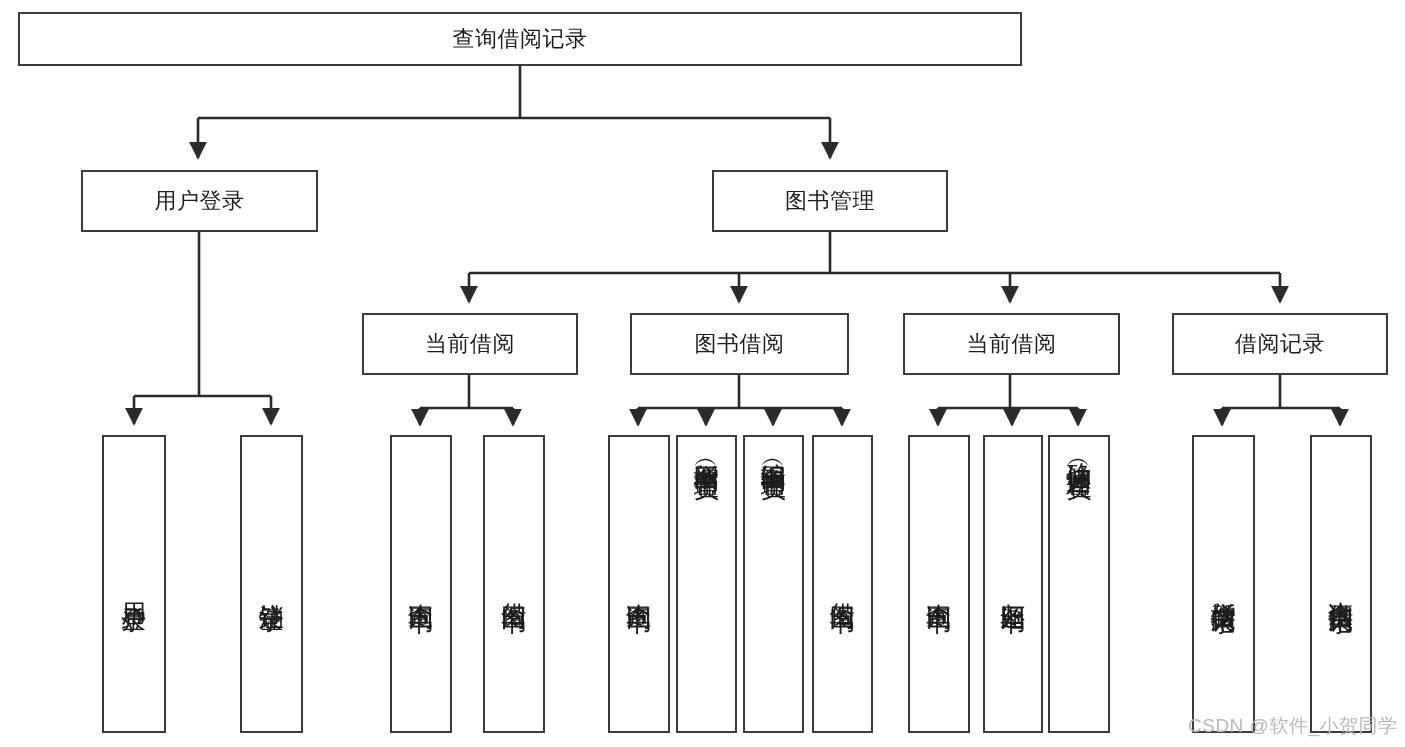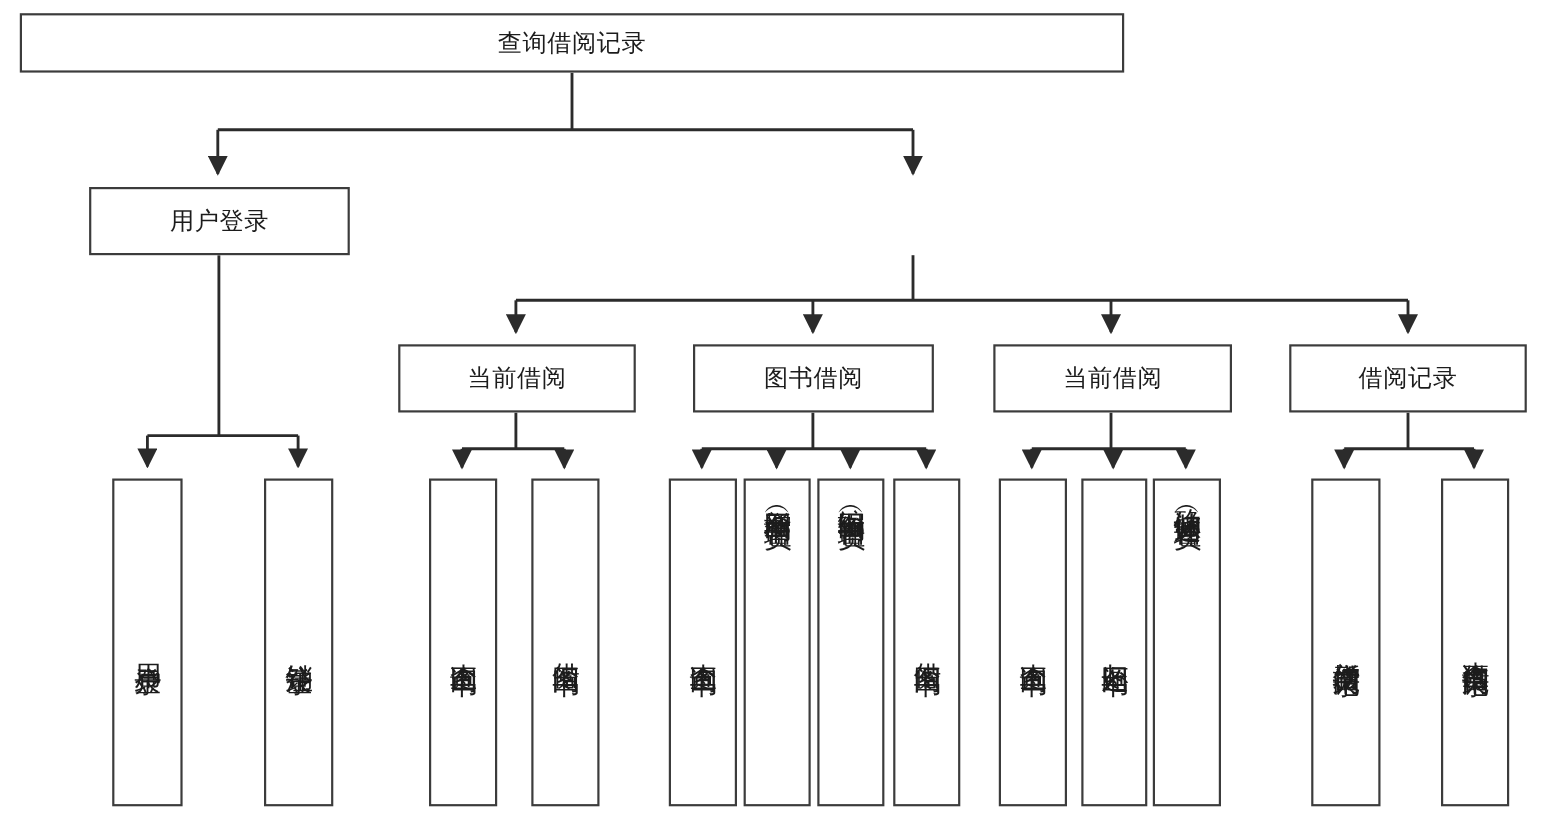"图书管理" div.node { html: none -> <div> <span>图书管理</span> </div> }
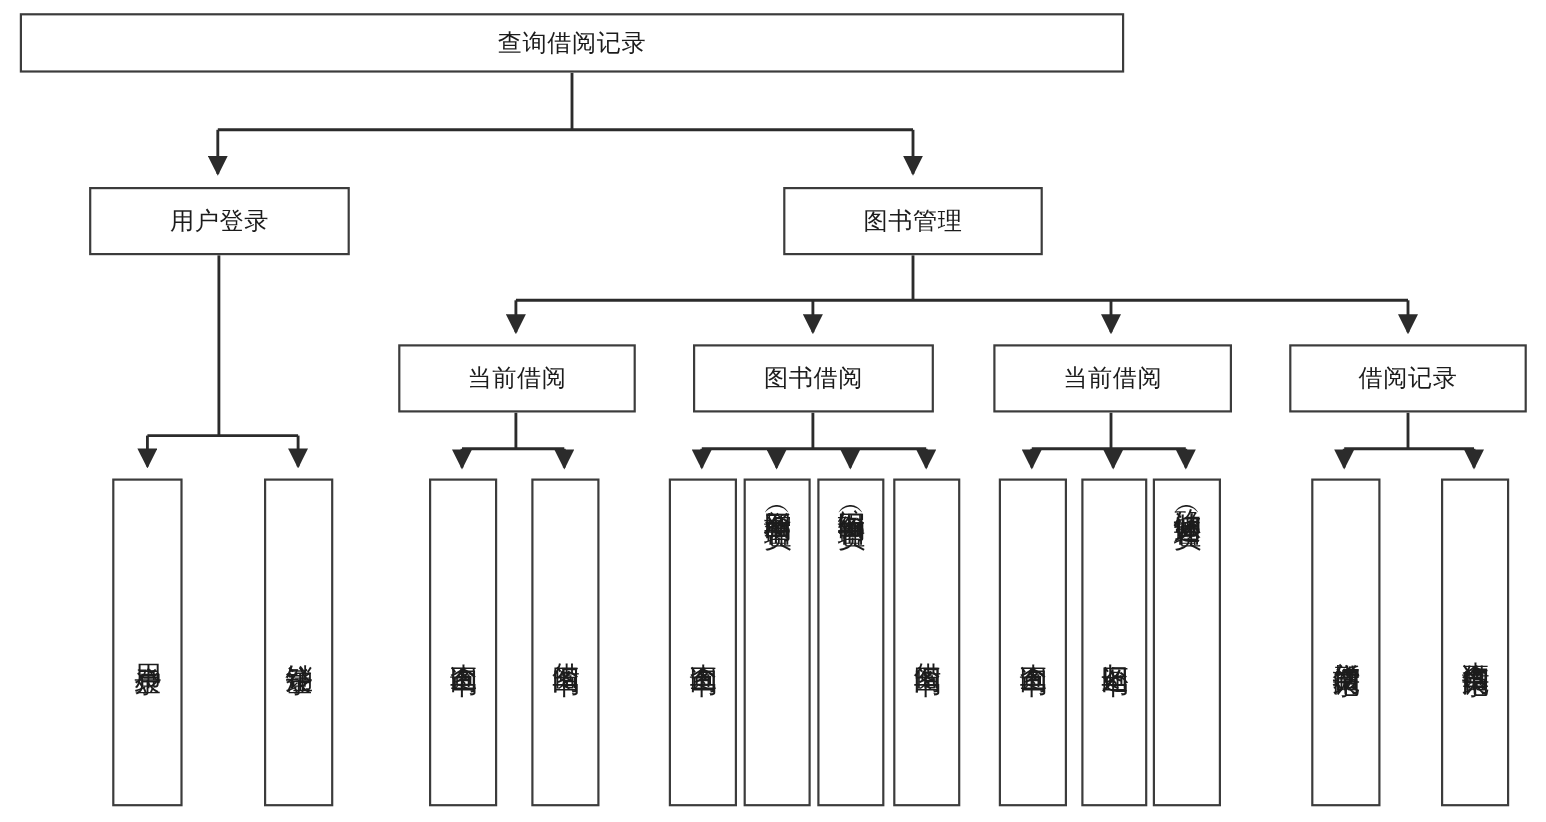"CSDN @软件_小贺同学" div { html: none -> <div>CSDN @软件_小贺同学</div> }
